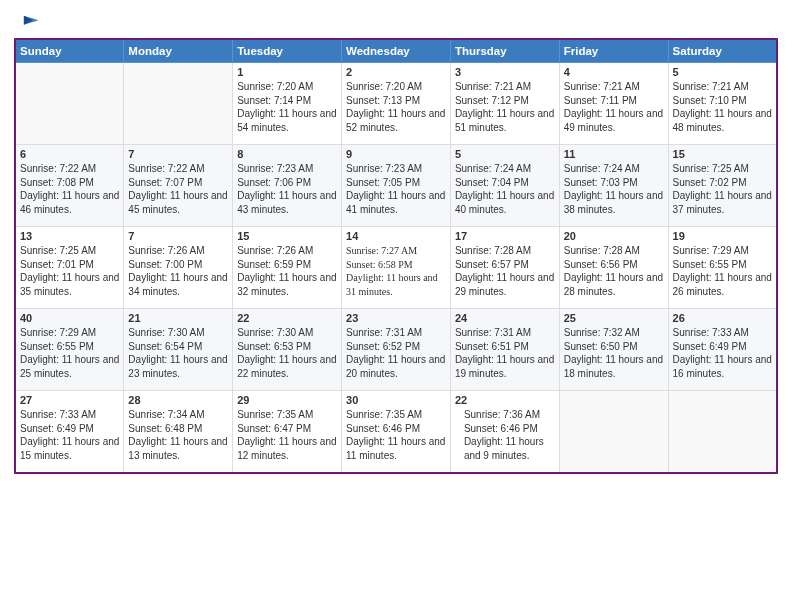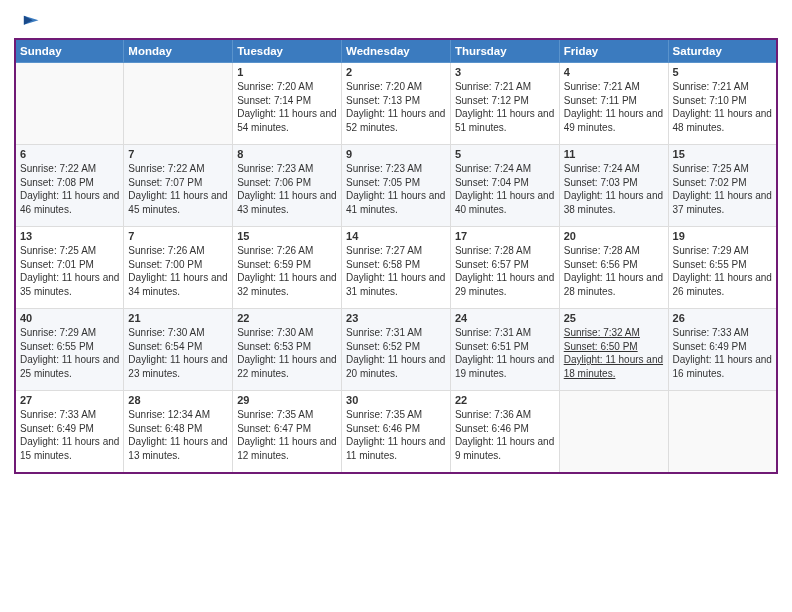"Sunrise: 7:27 AM" div.cell-text { font-family: none -> Liberation Serif, serif }
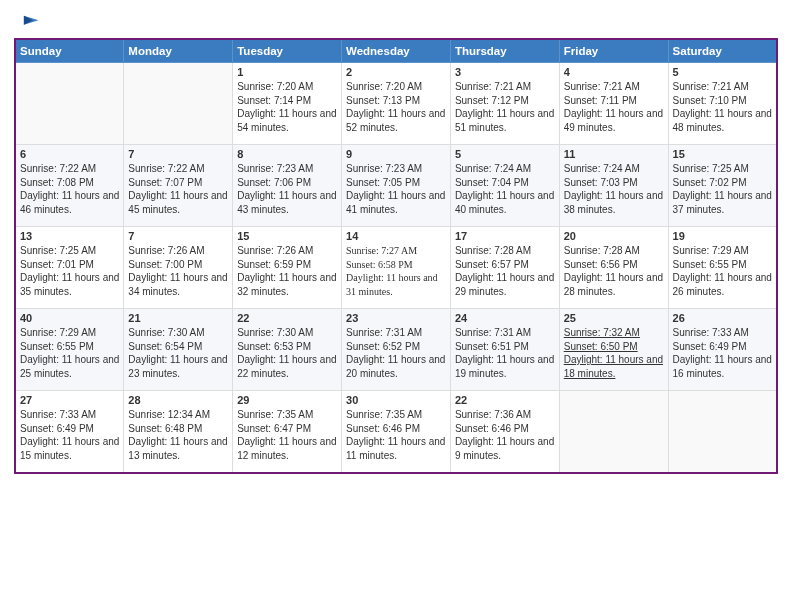"Sunrise: 7:32 AM" div.cell-text { text-decoration: underline -> none }
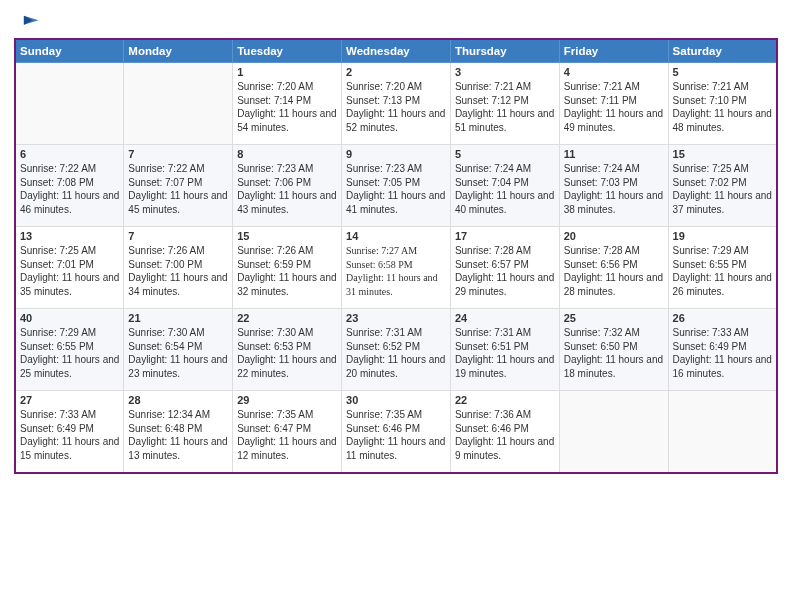"Sunrise: 12:34 AM" div.cell-text { text: 12:34 -> 7:34 }
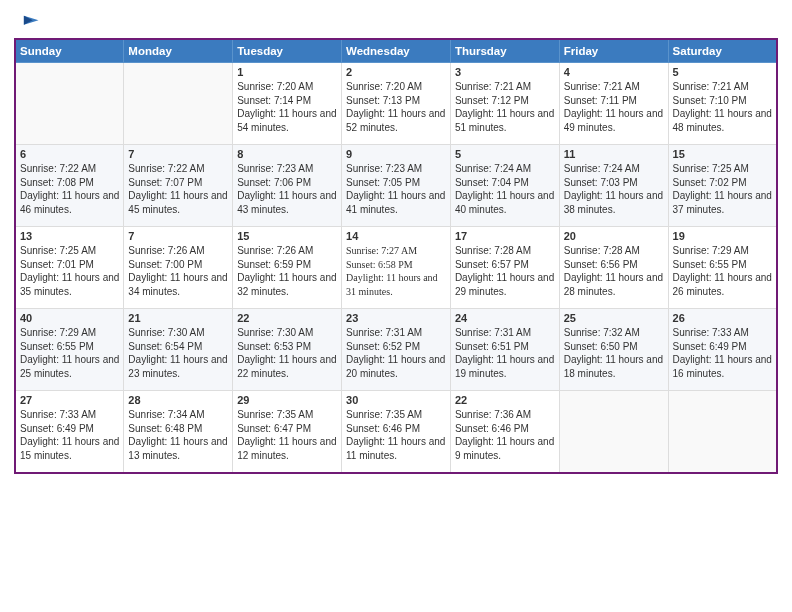"Sunrise: 7:36 AM" div.cell-text { margin-left: none -> 9px }
